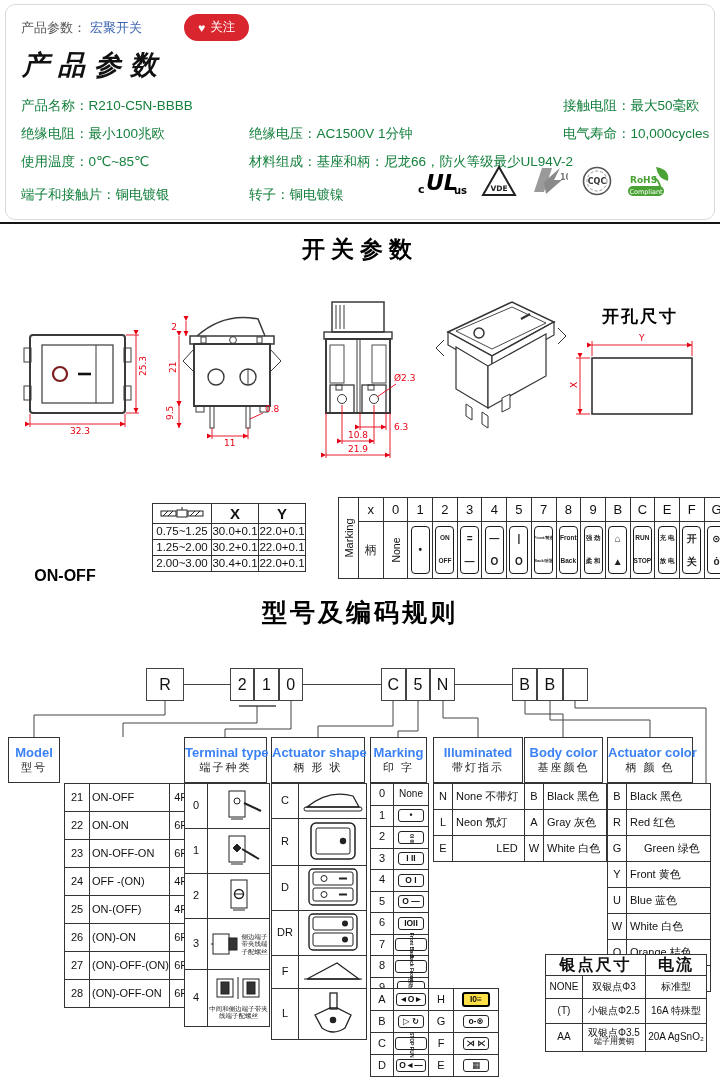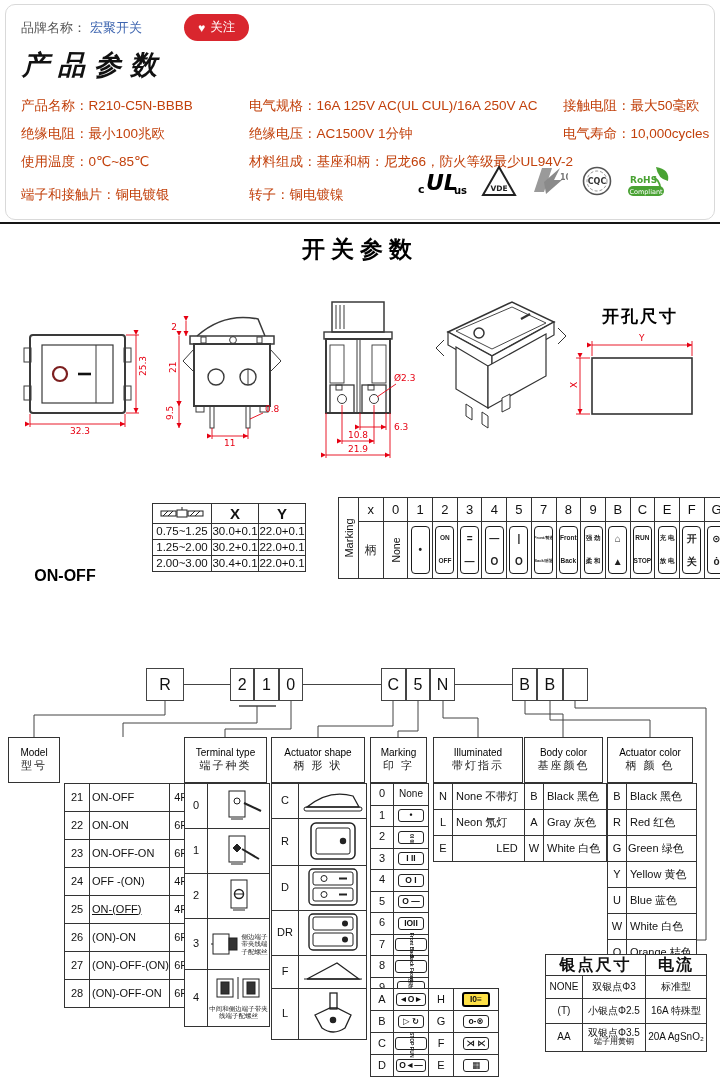"品牌名称：" span.blabel { text: 品牌名称 -> 产品参数 }
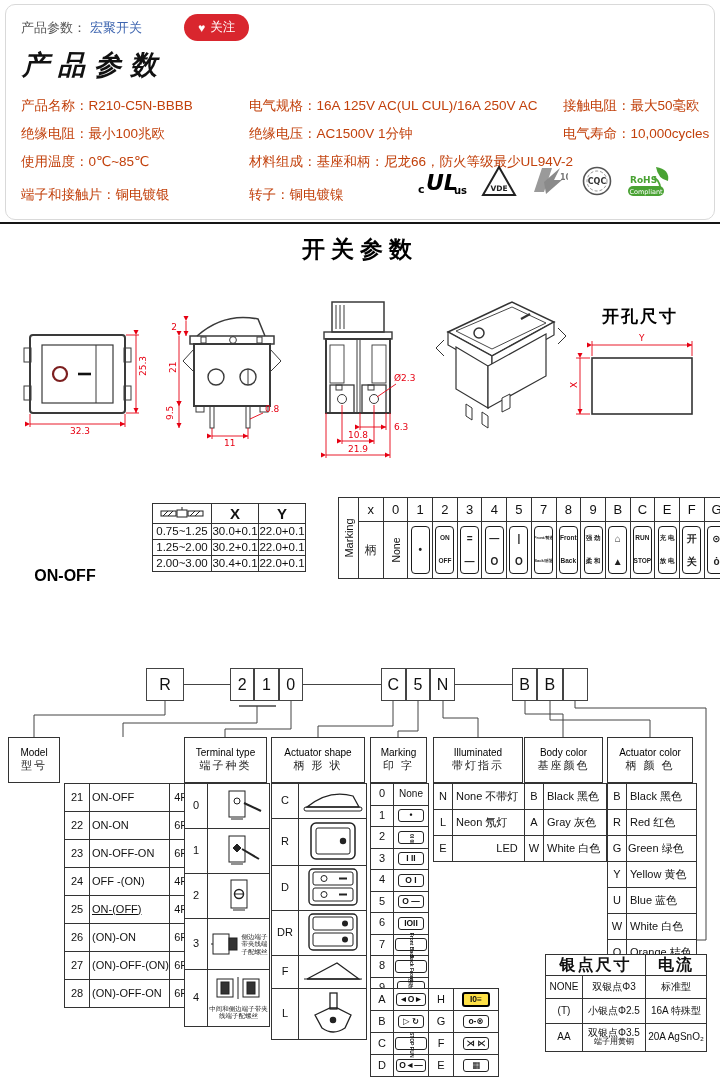"产品名称：R210-C5N-BBBB" .pcell { color: #c2410c -> #15803d }
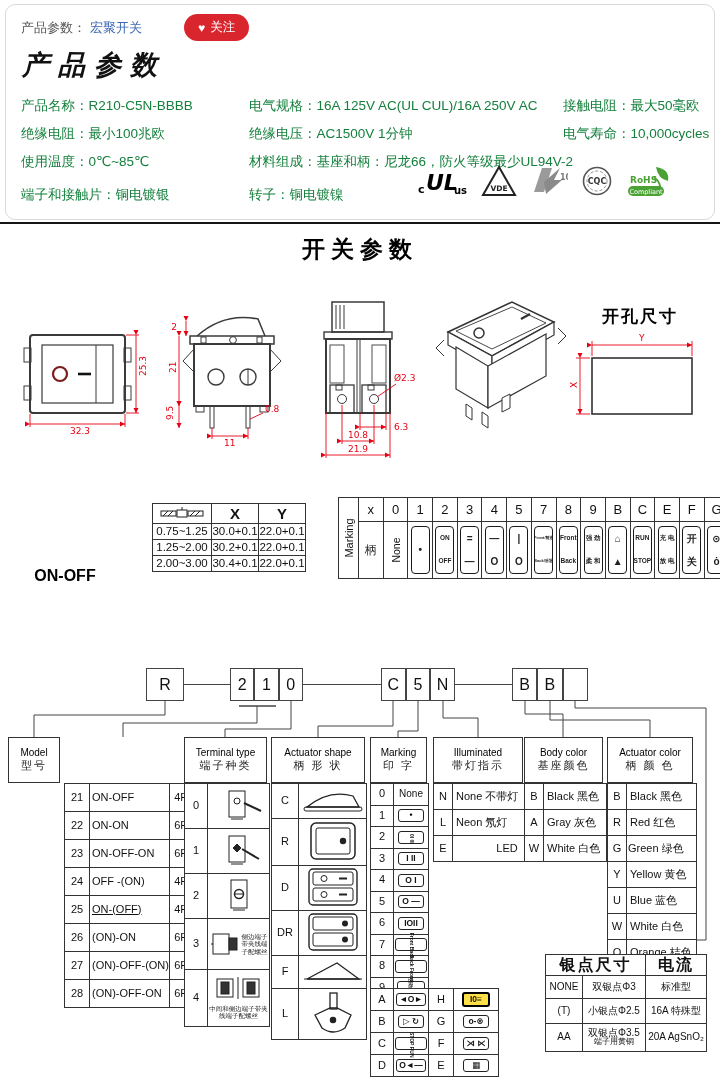"电气规格：16A 125V AC(UL CUL)/16A 250V" span.pcell { html: <span>电气规格：16A 125V AC(UL CUL)/16A 250V AC</span> -> none }
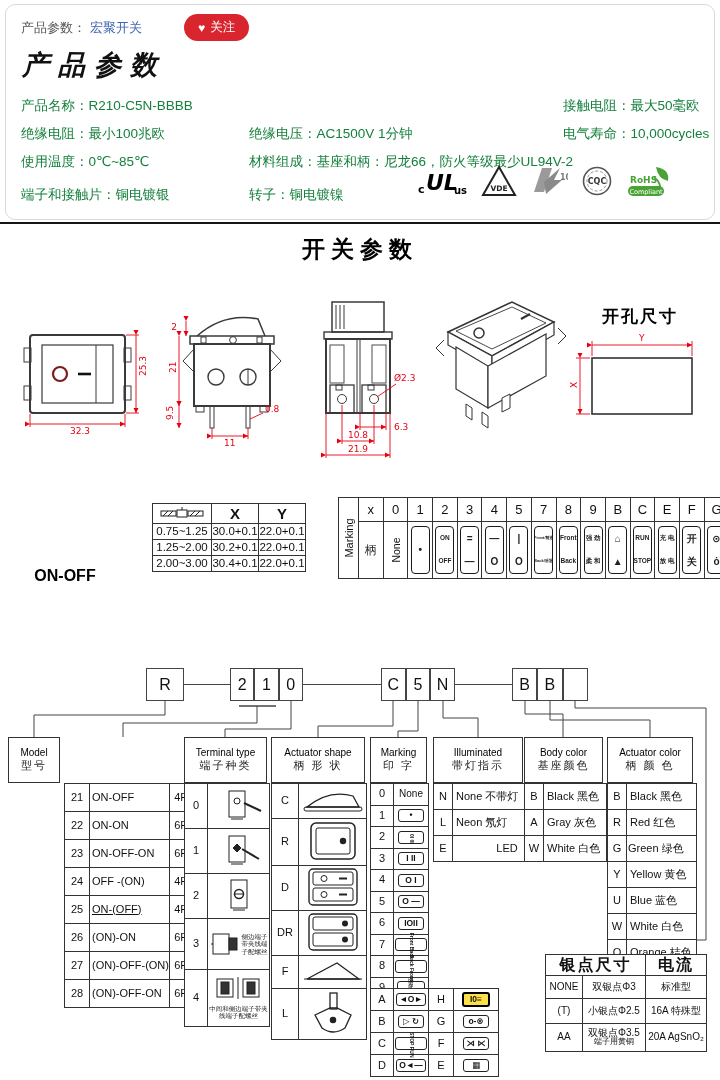"型号及编码规则" div.h2b { html: none -> <div>型号及编码规则</div> }
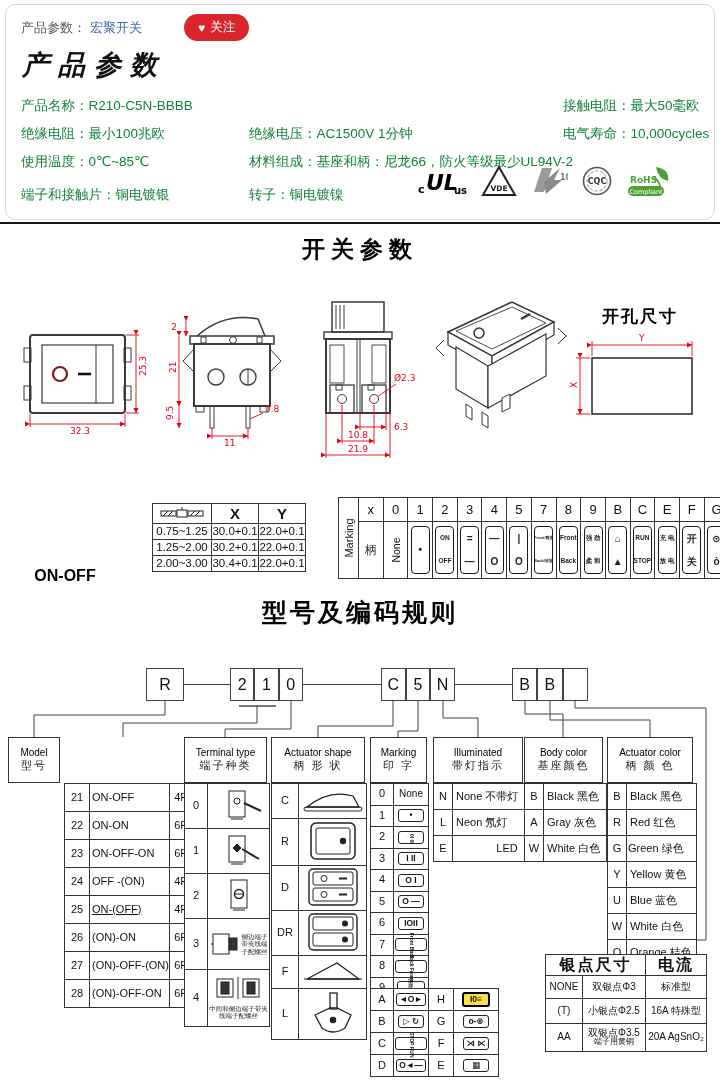"Model" .hdr-en { color: #000000 -> #3b82f6; font-size: 10px -> 13px; font-weight: normal -> bold }
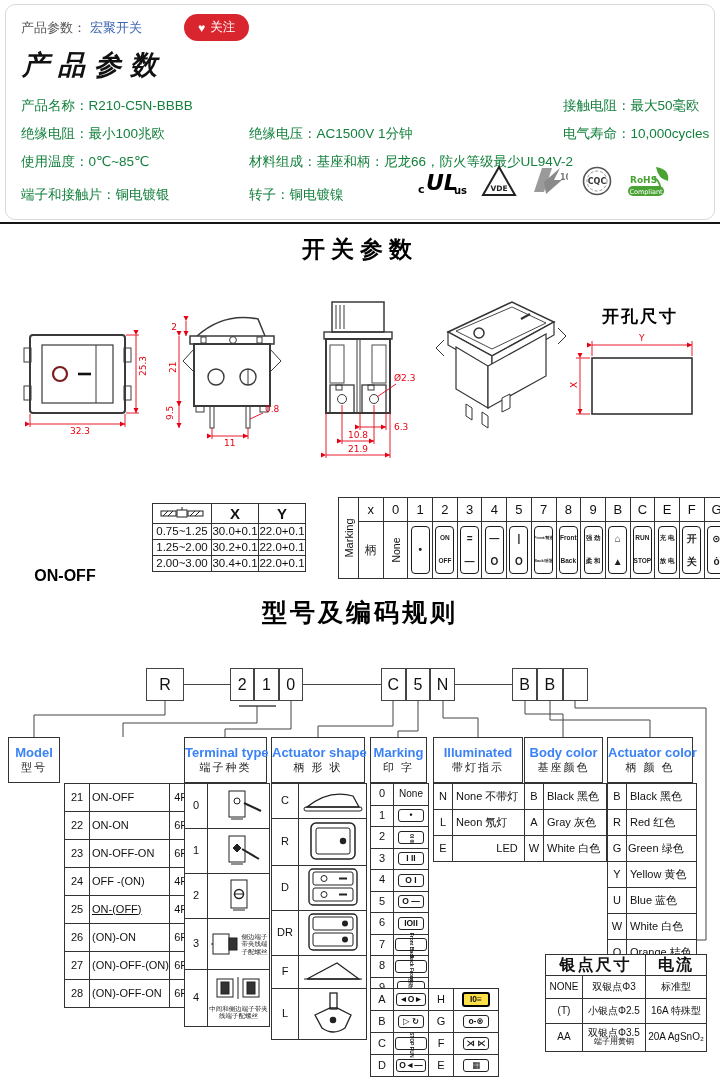"Green 绿色" td { padding-left: 1px -> 17px }
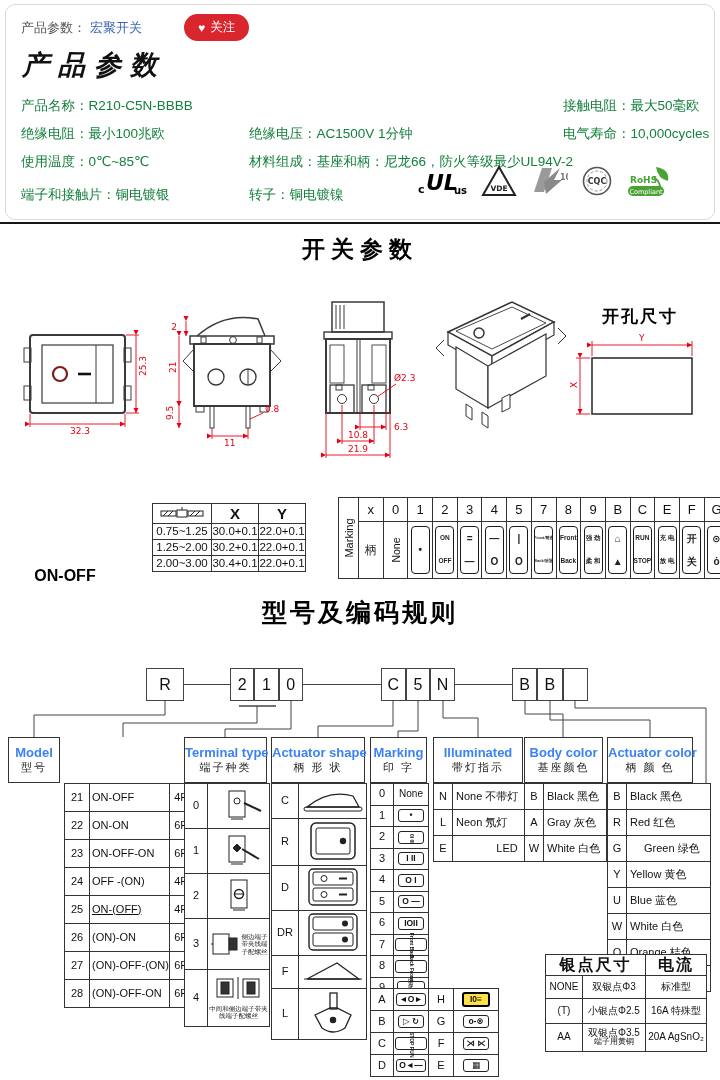"Yellow 黄色" td { text: Yellow -> Front }
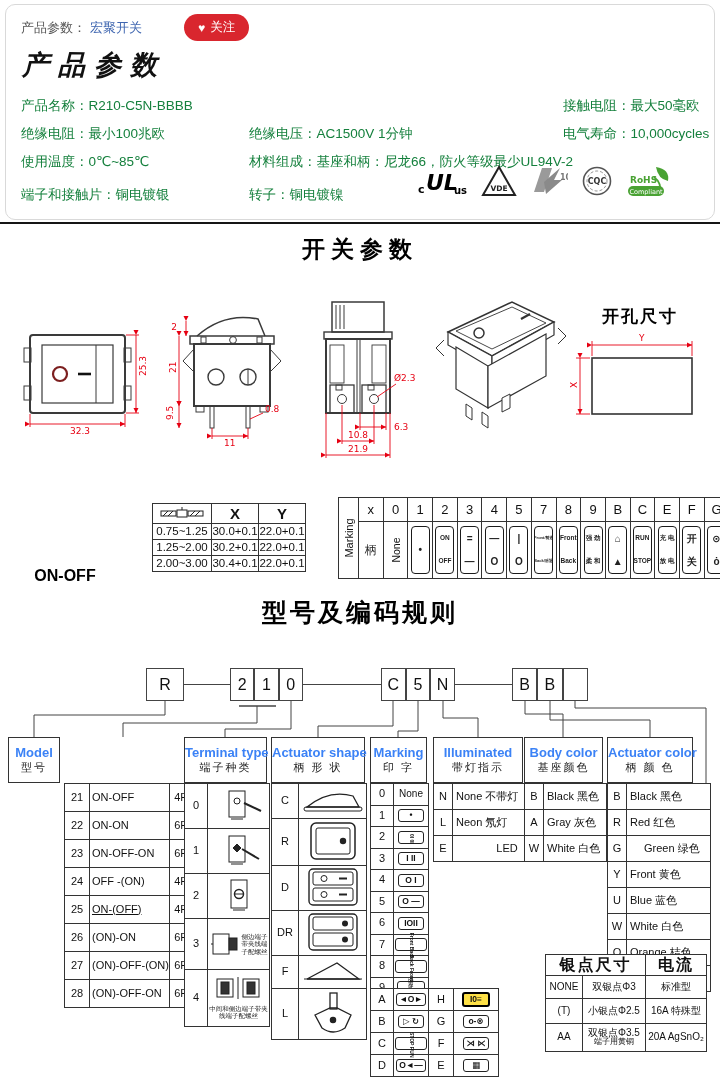"ON-(OFF)" td.fnlabel { text-decoration: underline -> none }
